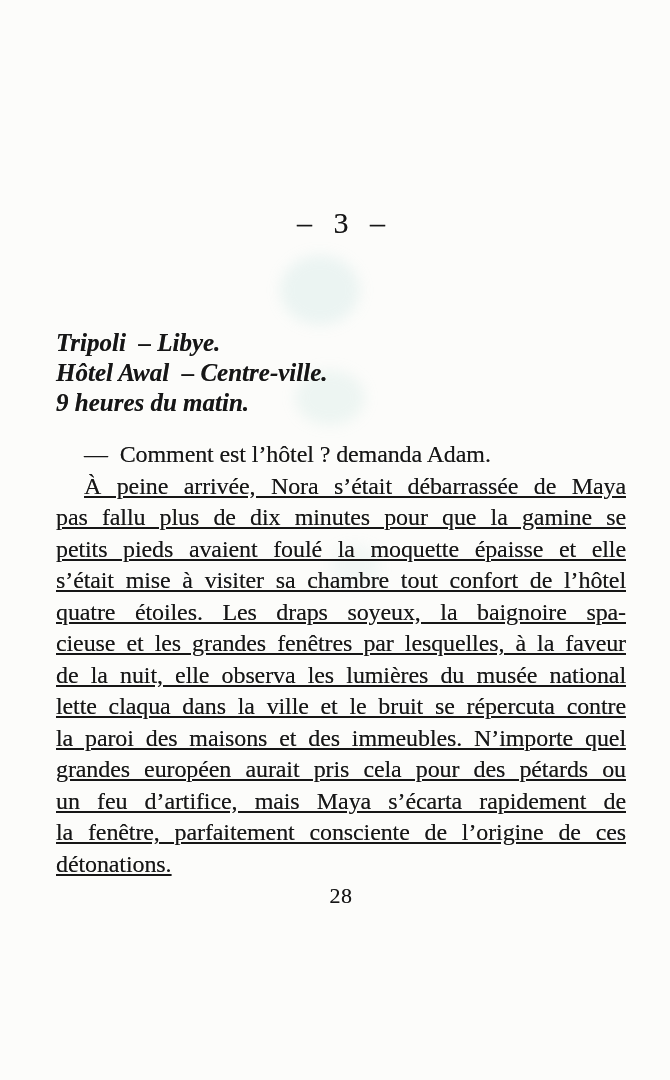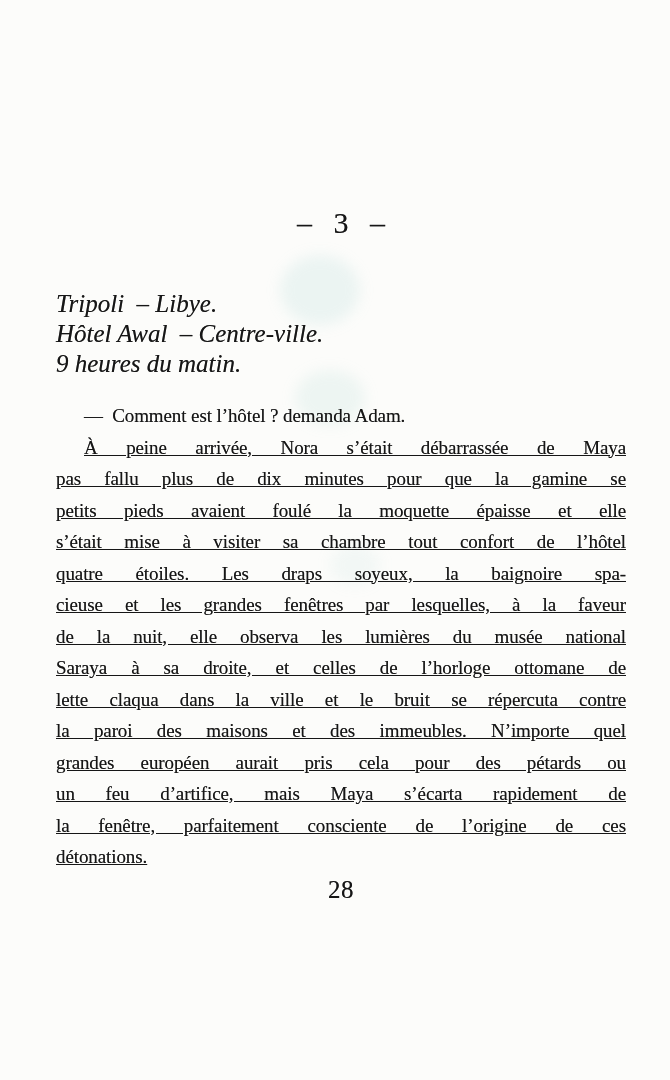"Tripoli – Libye." .dateline { font-weight: none -> bold; margin-top: 48px -> 87px }
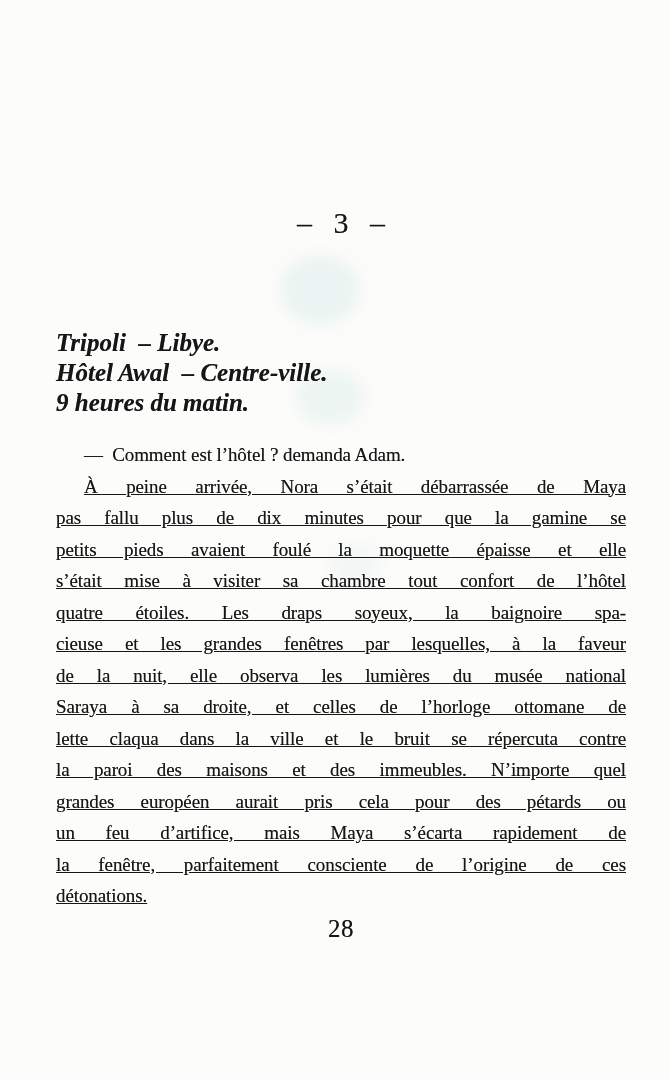"— Comment est l’hôtel ?" .body-block { font-size: 19px -> 24px }
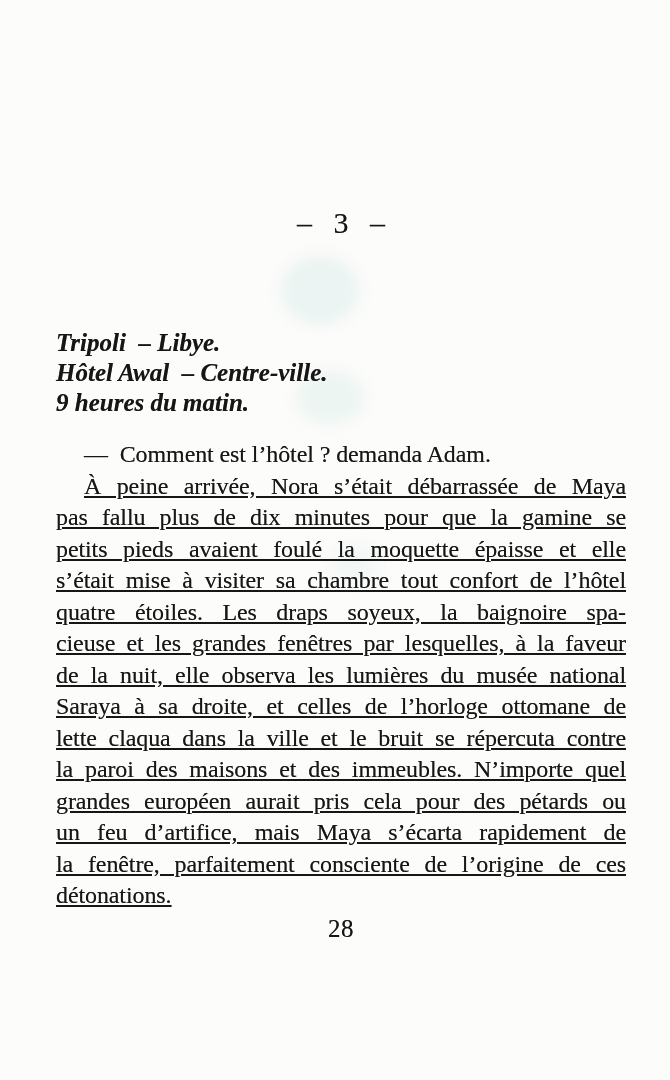"Saraya à sa droite, et" div.bline { html: <div>Saraya à sa droite, et celles de l’horloge ottomane de</div> -> none }
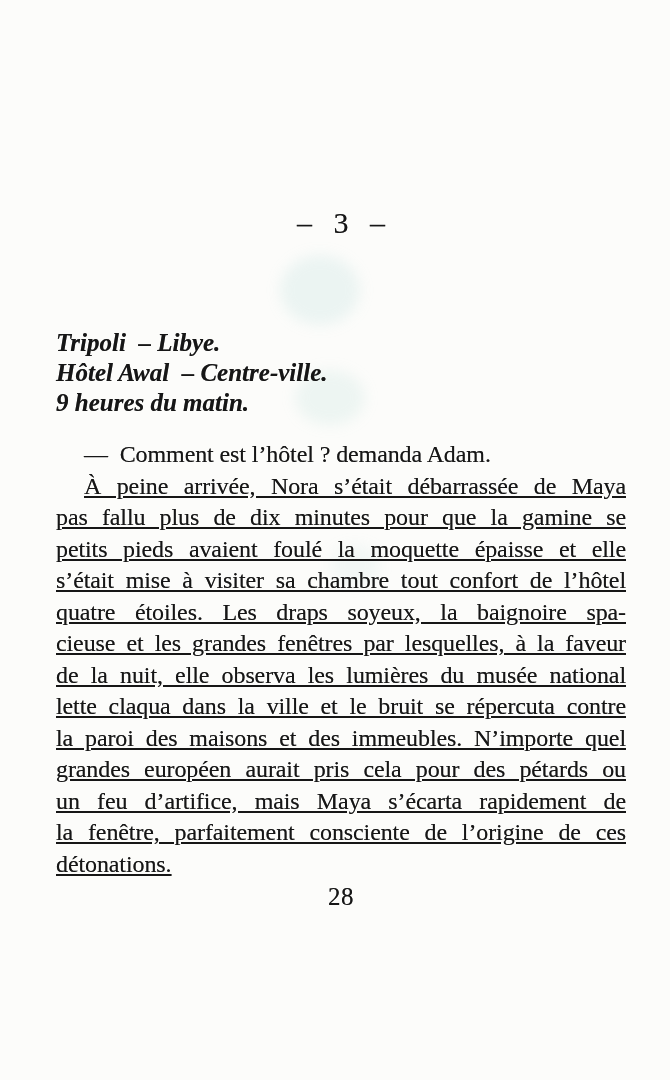"28" .page-number { font-size: 25px -> 22px }
